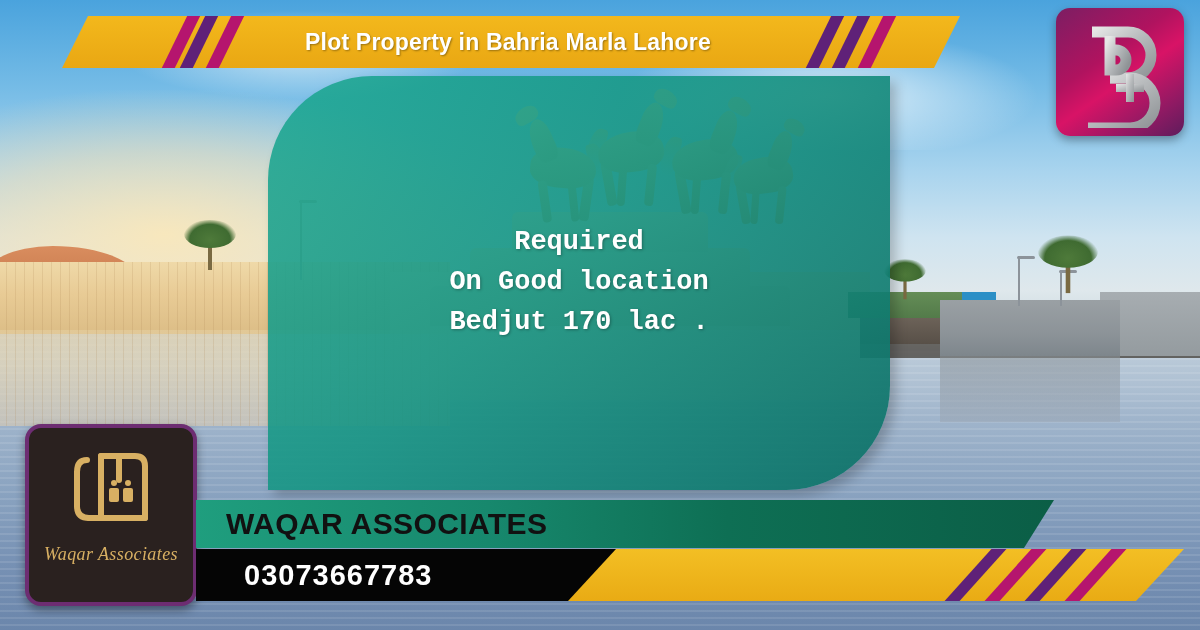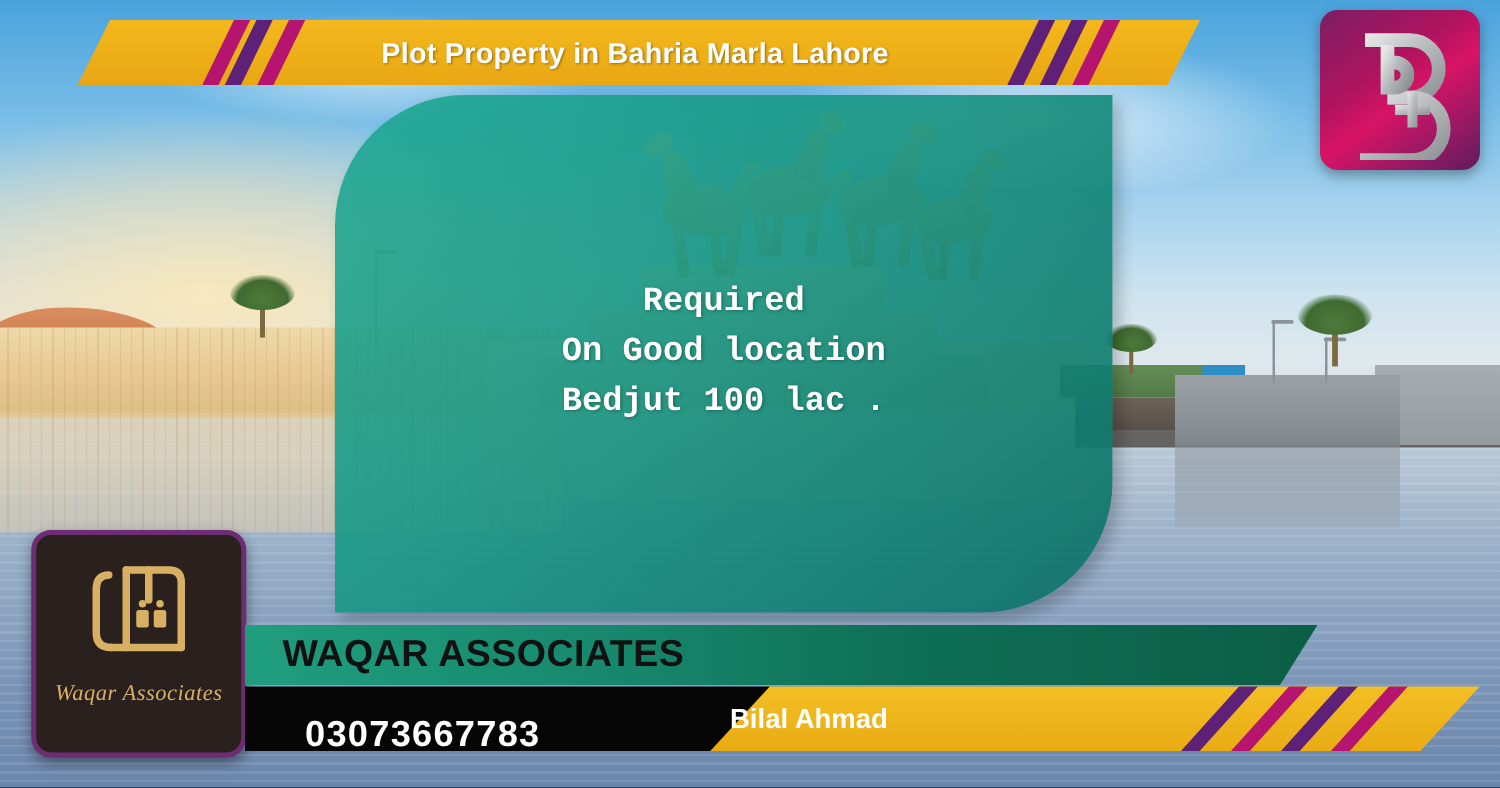"Bedjut 100 lac ." div.ln { text: 100 -> 170 }
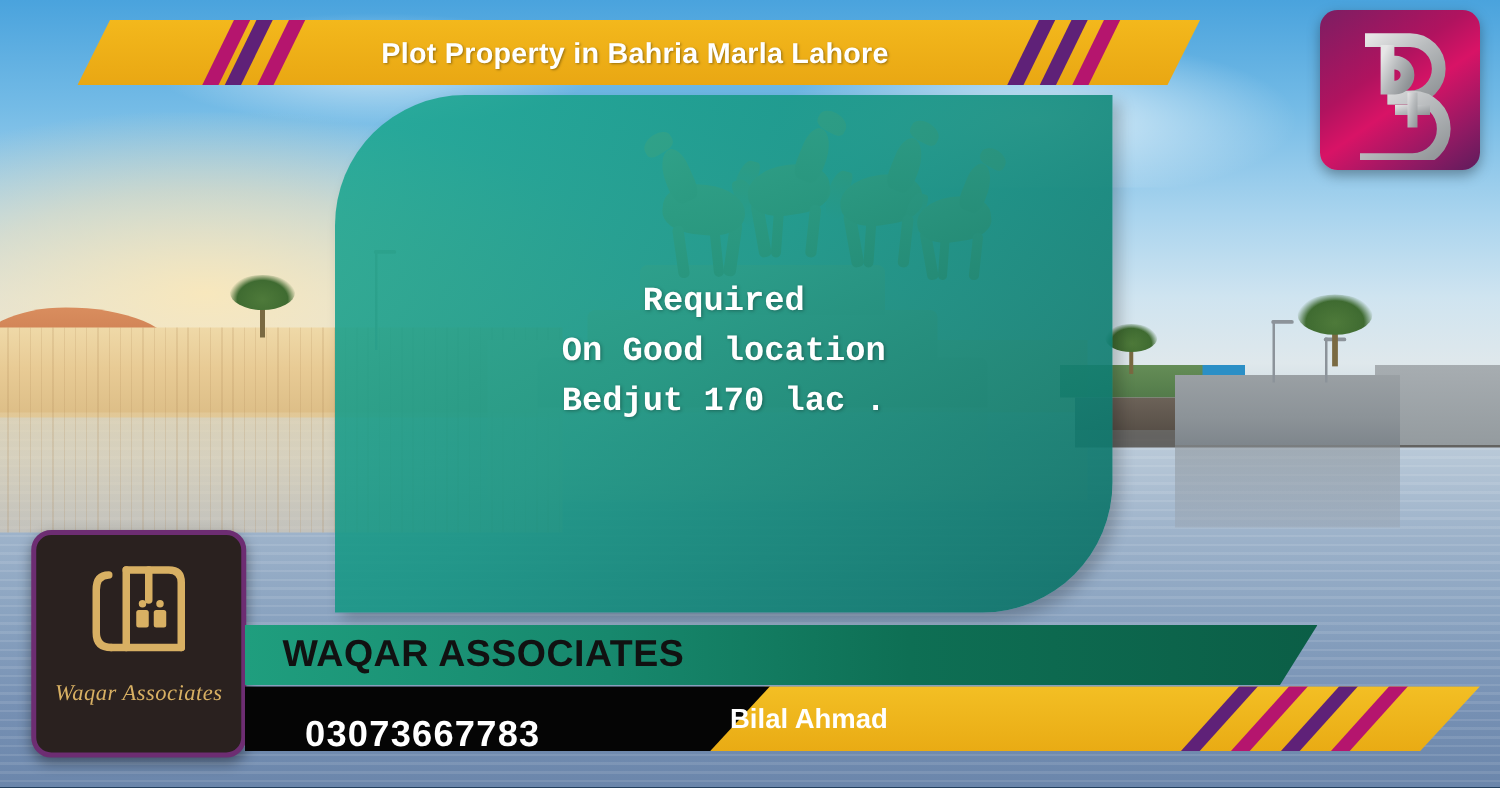"03073667783" .phone-label { margin-top: 13px -> none }
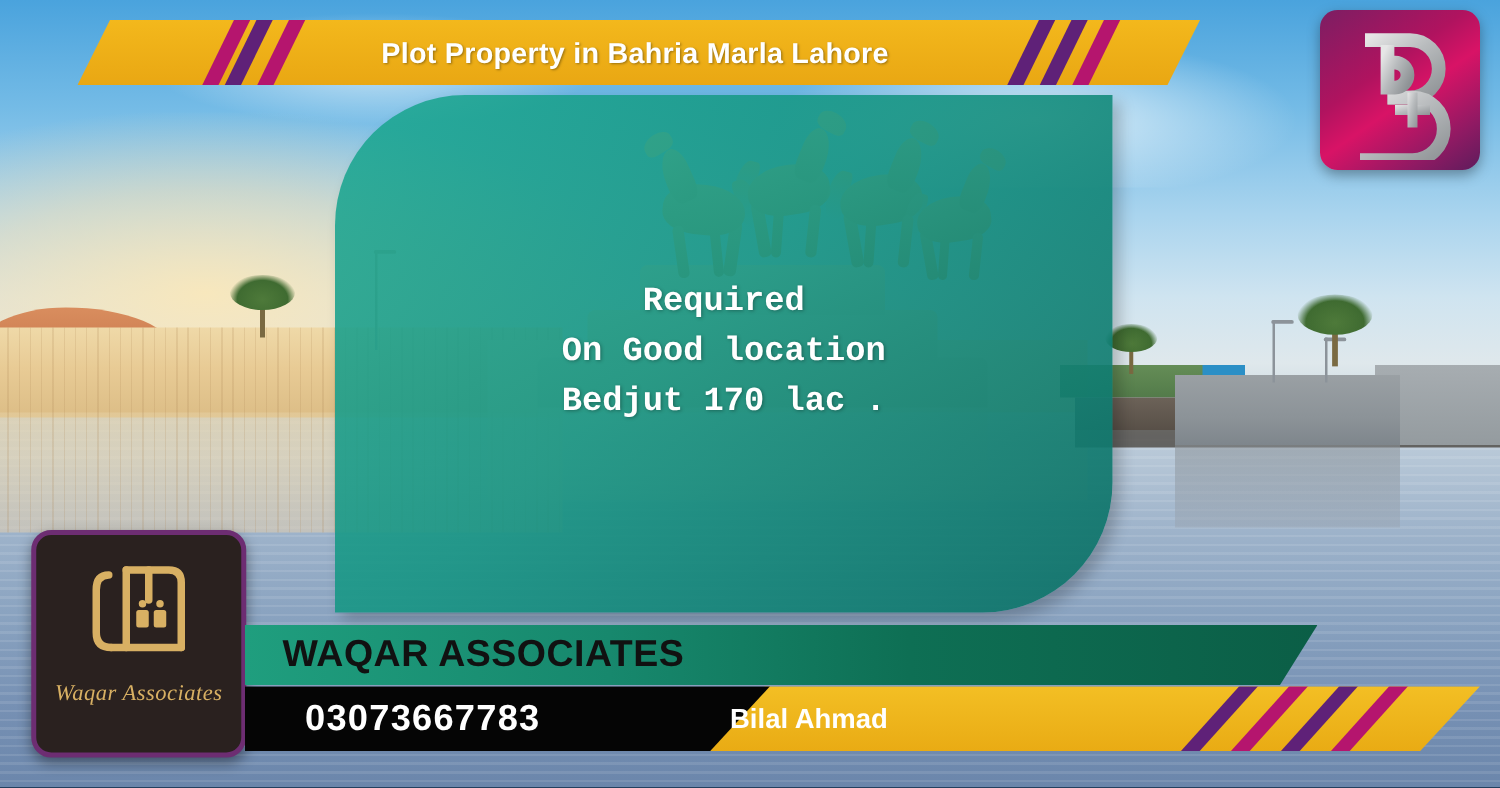"Bilal Ahmad" div.name-label { html: <div>Bilal Ahmad</div> -> none }
